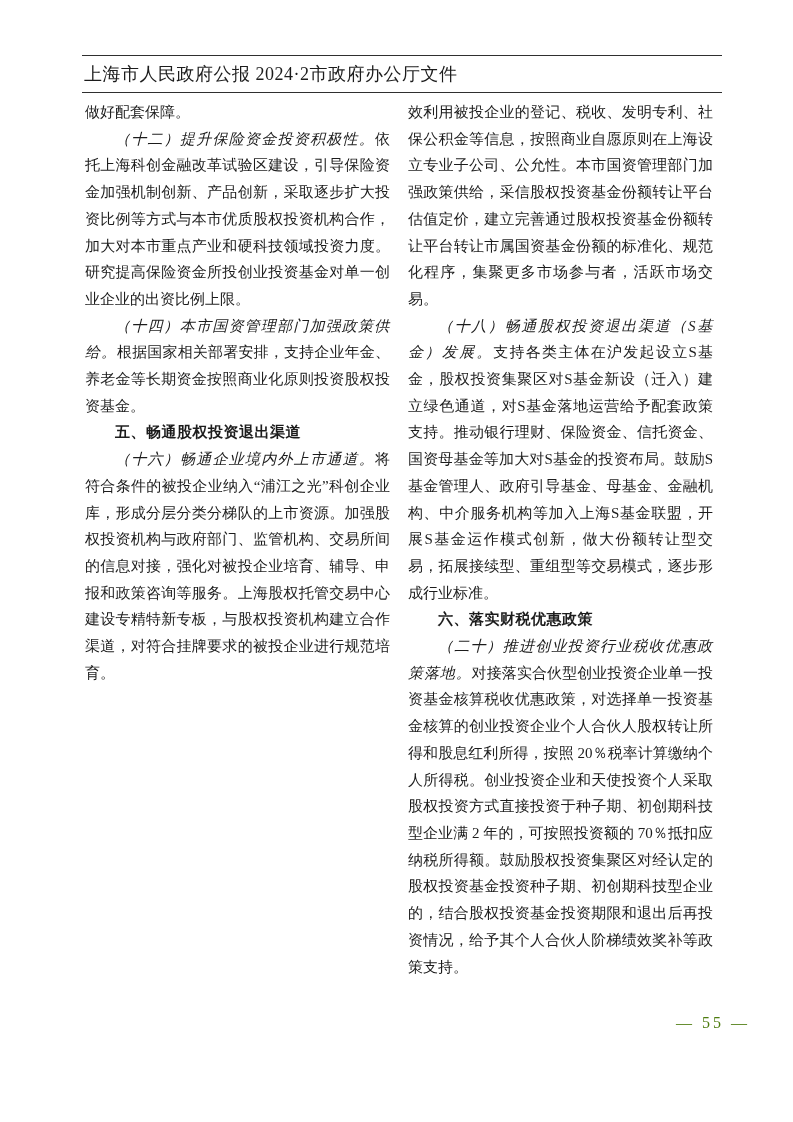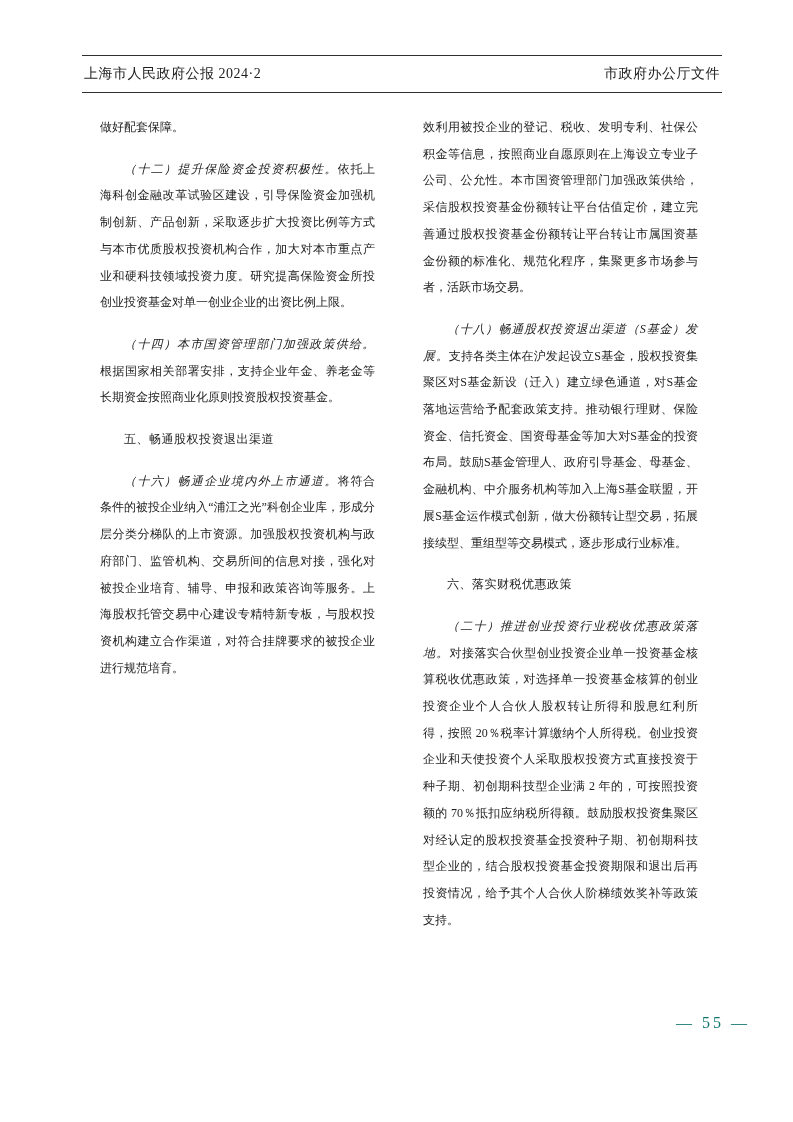"上海市人民政府公报 2024·2" .header { font-size: 14px -> 18px; justify-content: space-between -> flex-start }
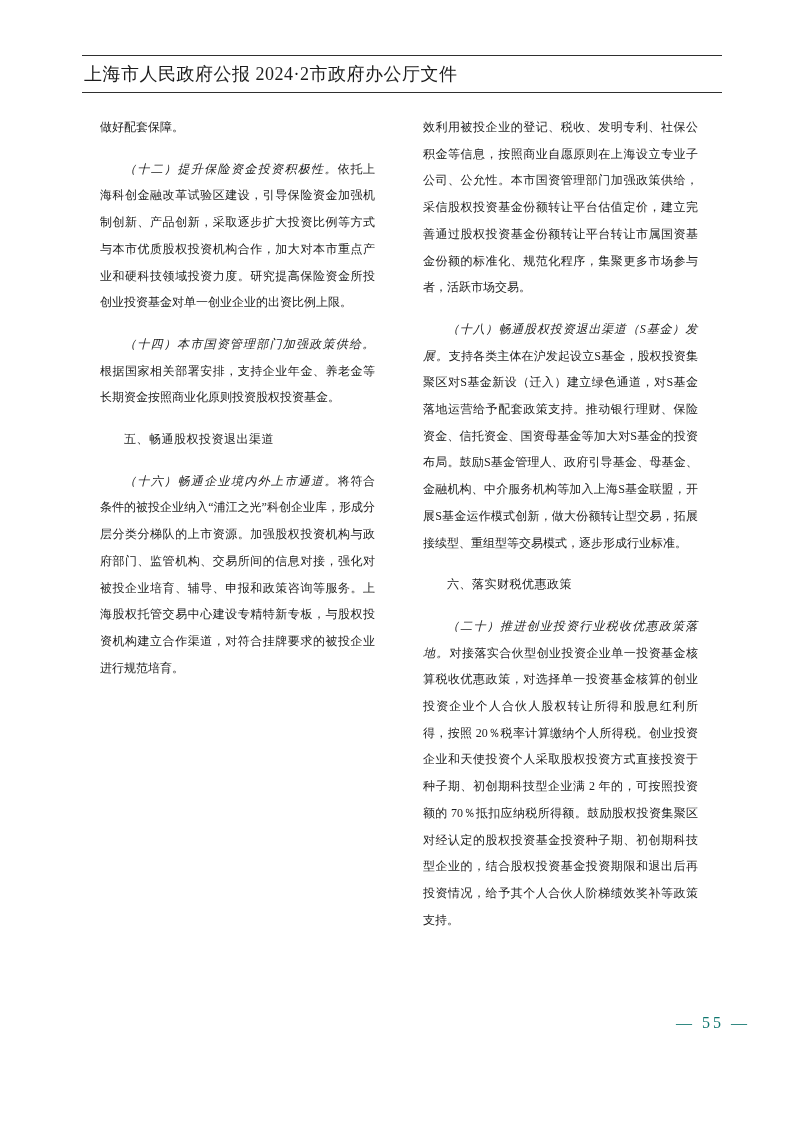"做好配套保障。" .col p { font-size: 12px -> 15px; margin: 15px -> 0 }
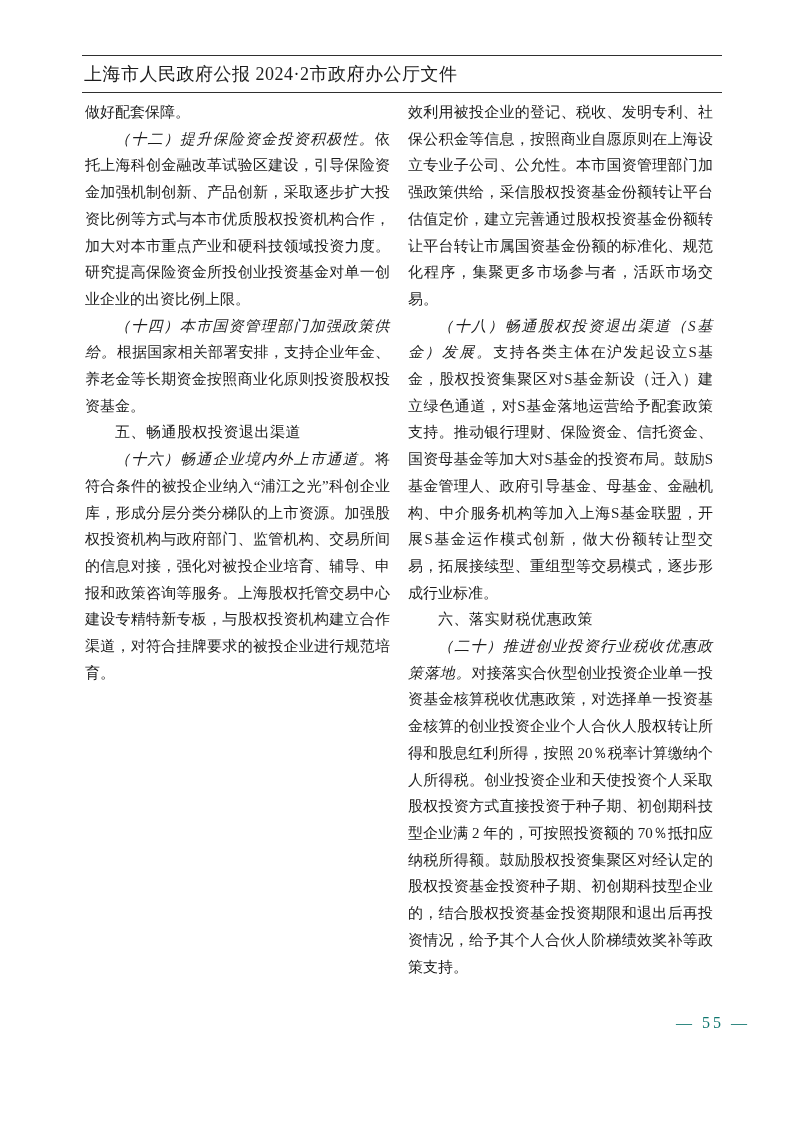"五、畅通股权投资退出渠道" .heading { font-weight: 400 -> 700 }
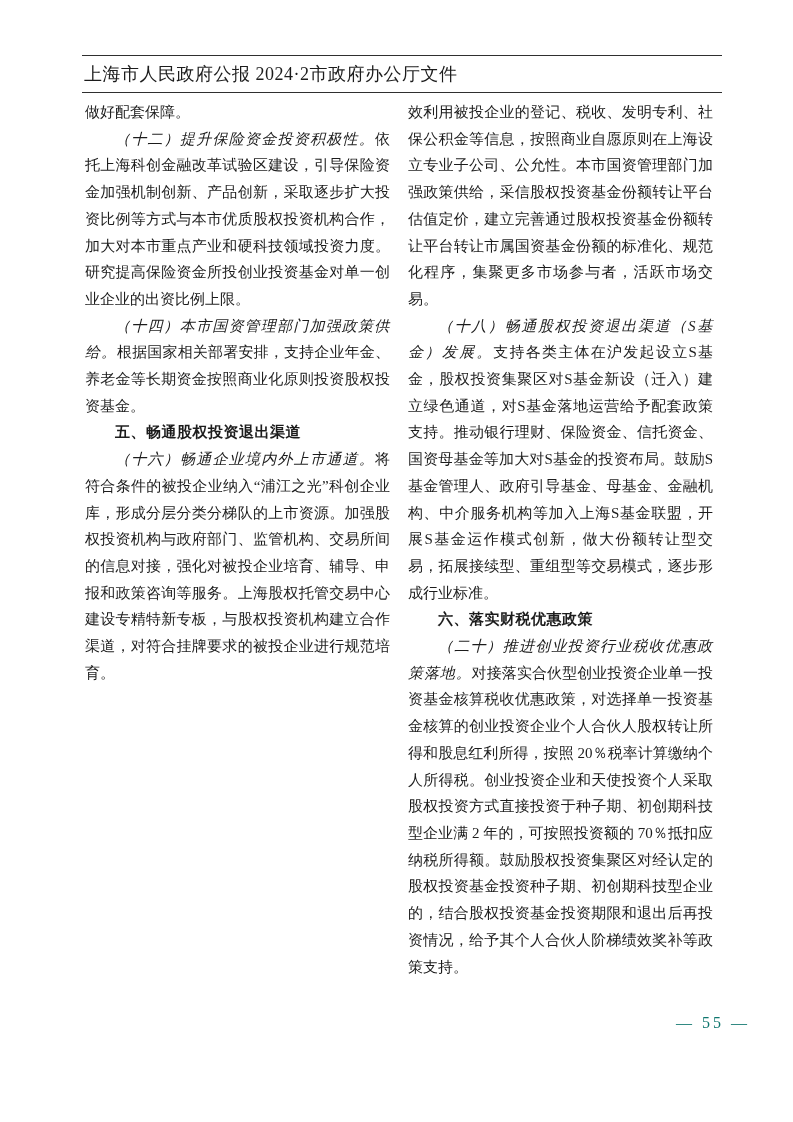"— 55 —" .pagenum { color: #0f766e -> #4d7c0f }
